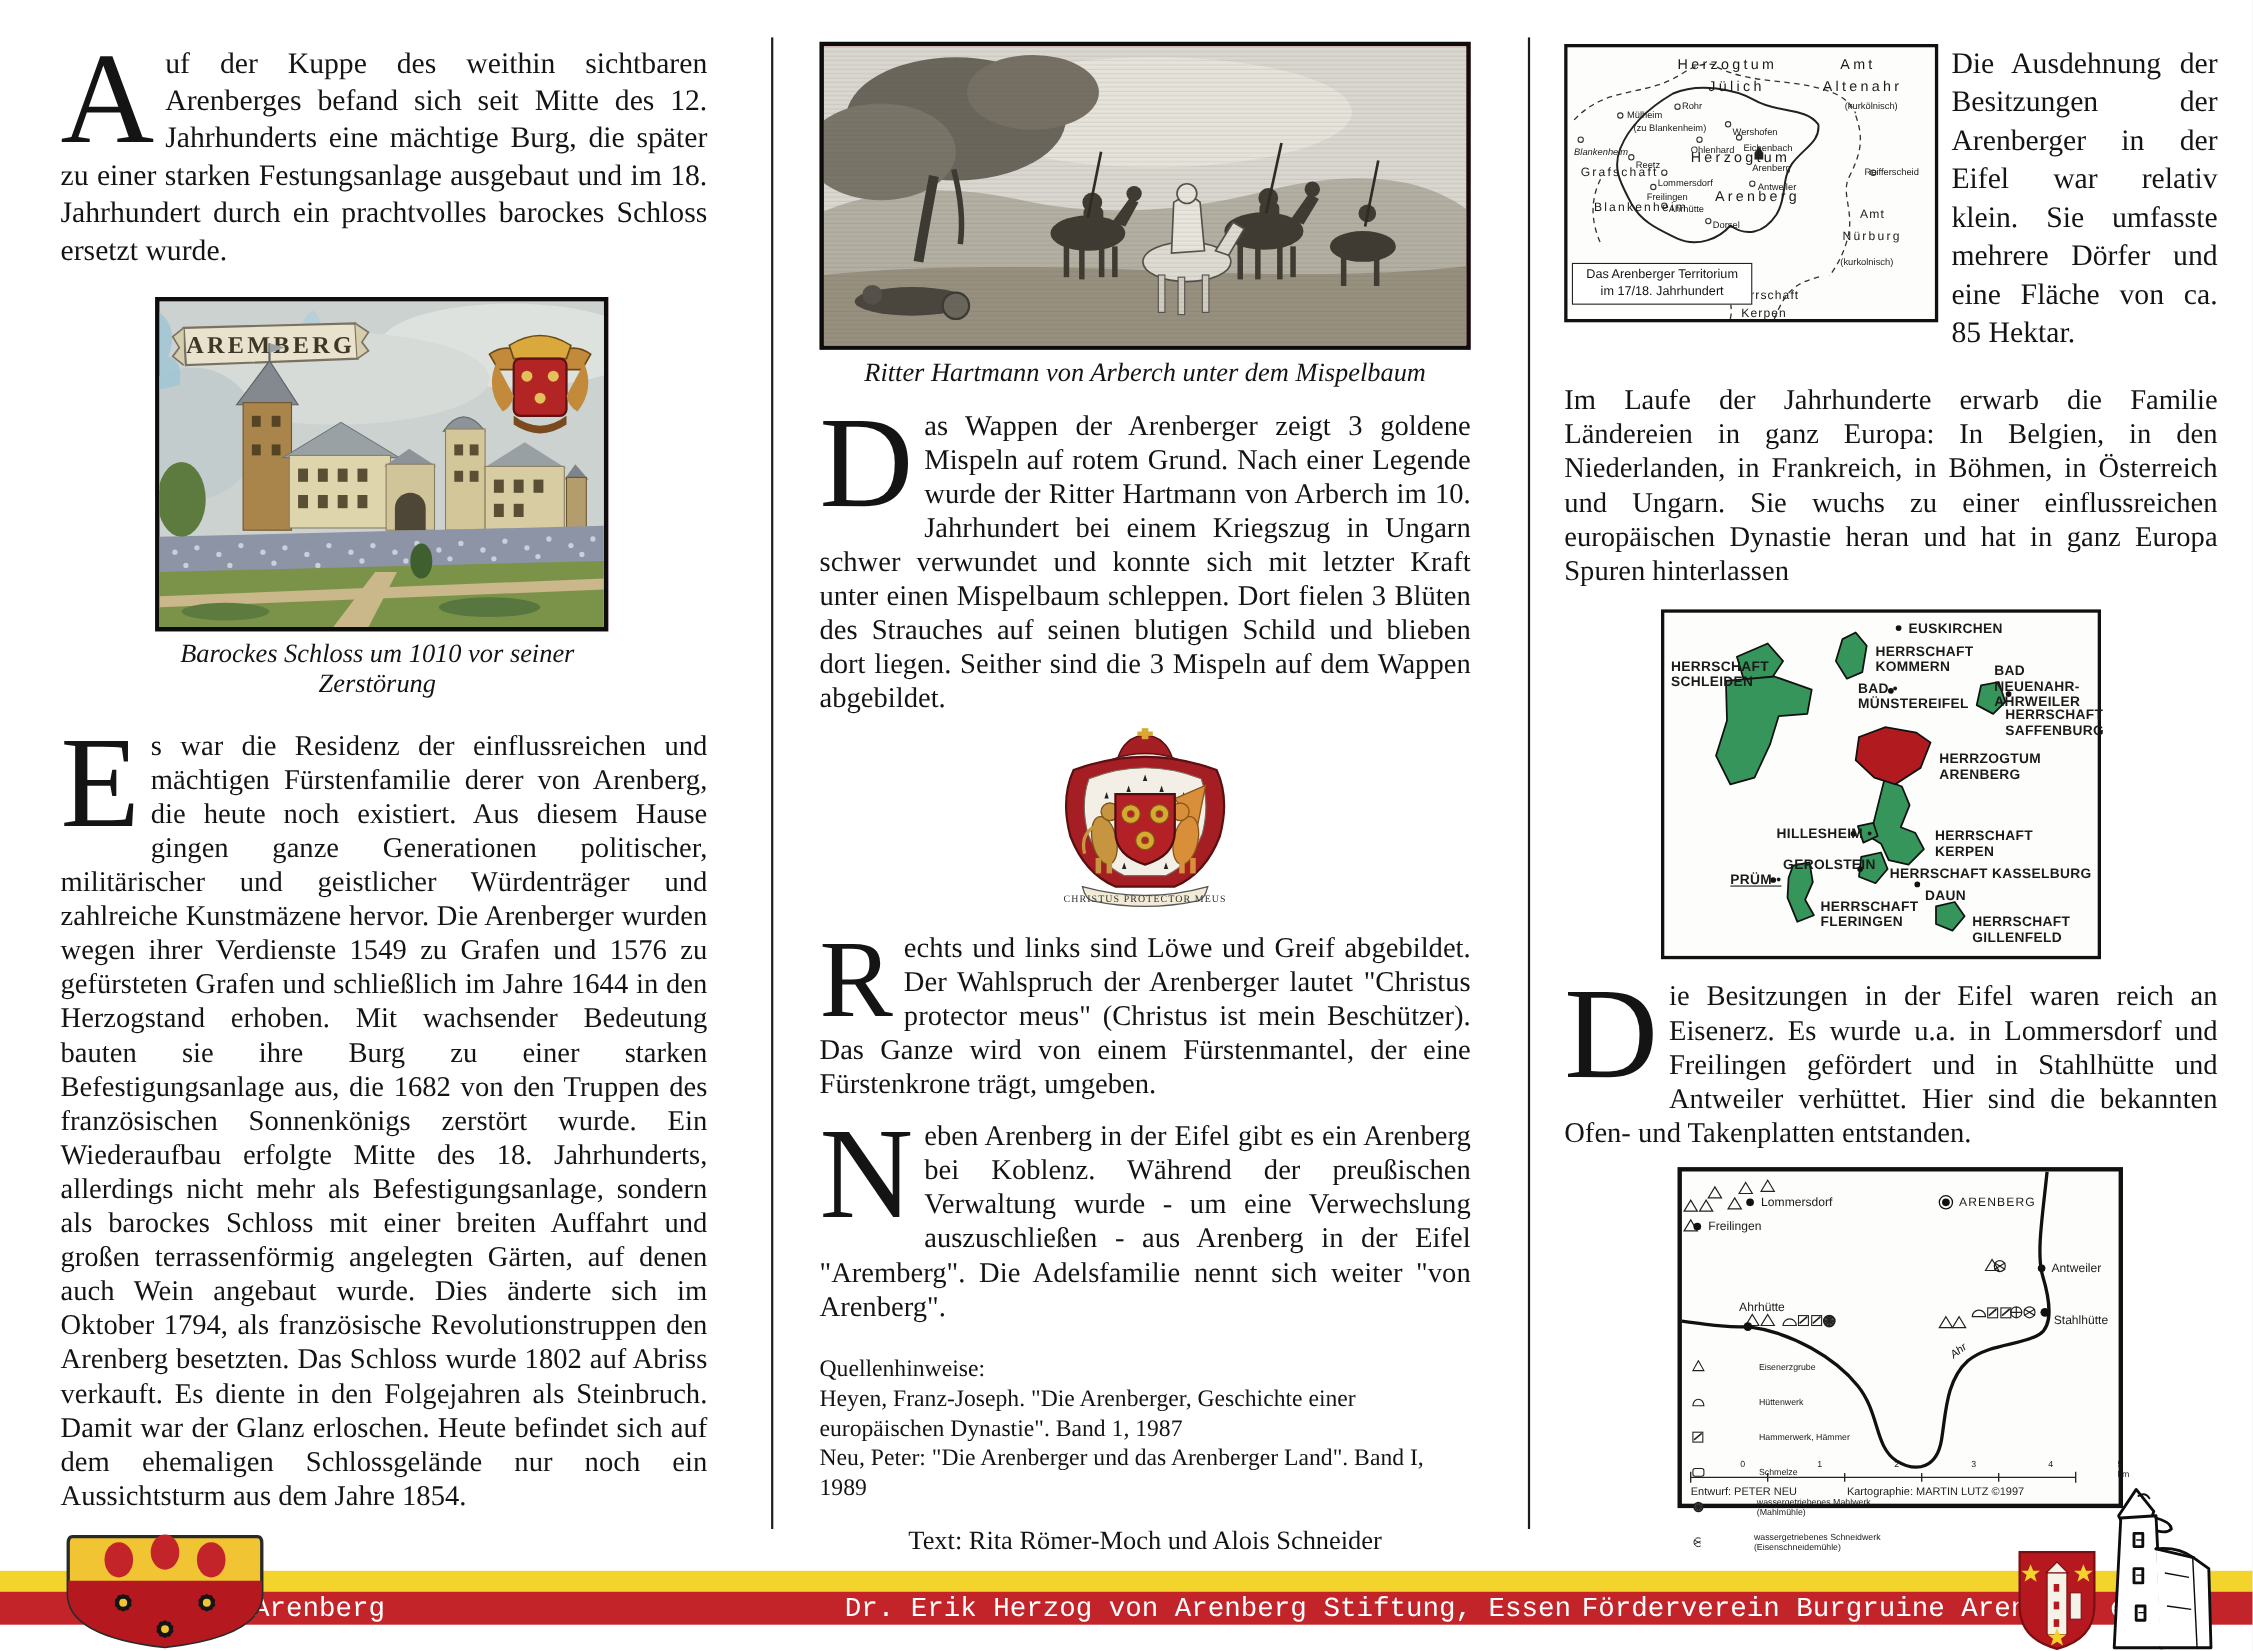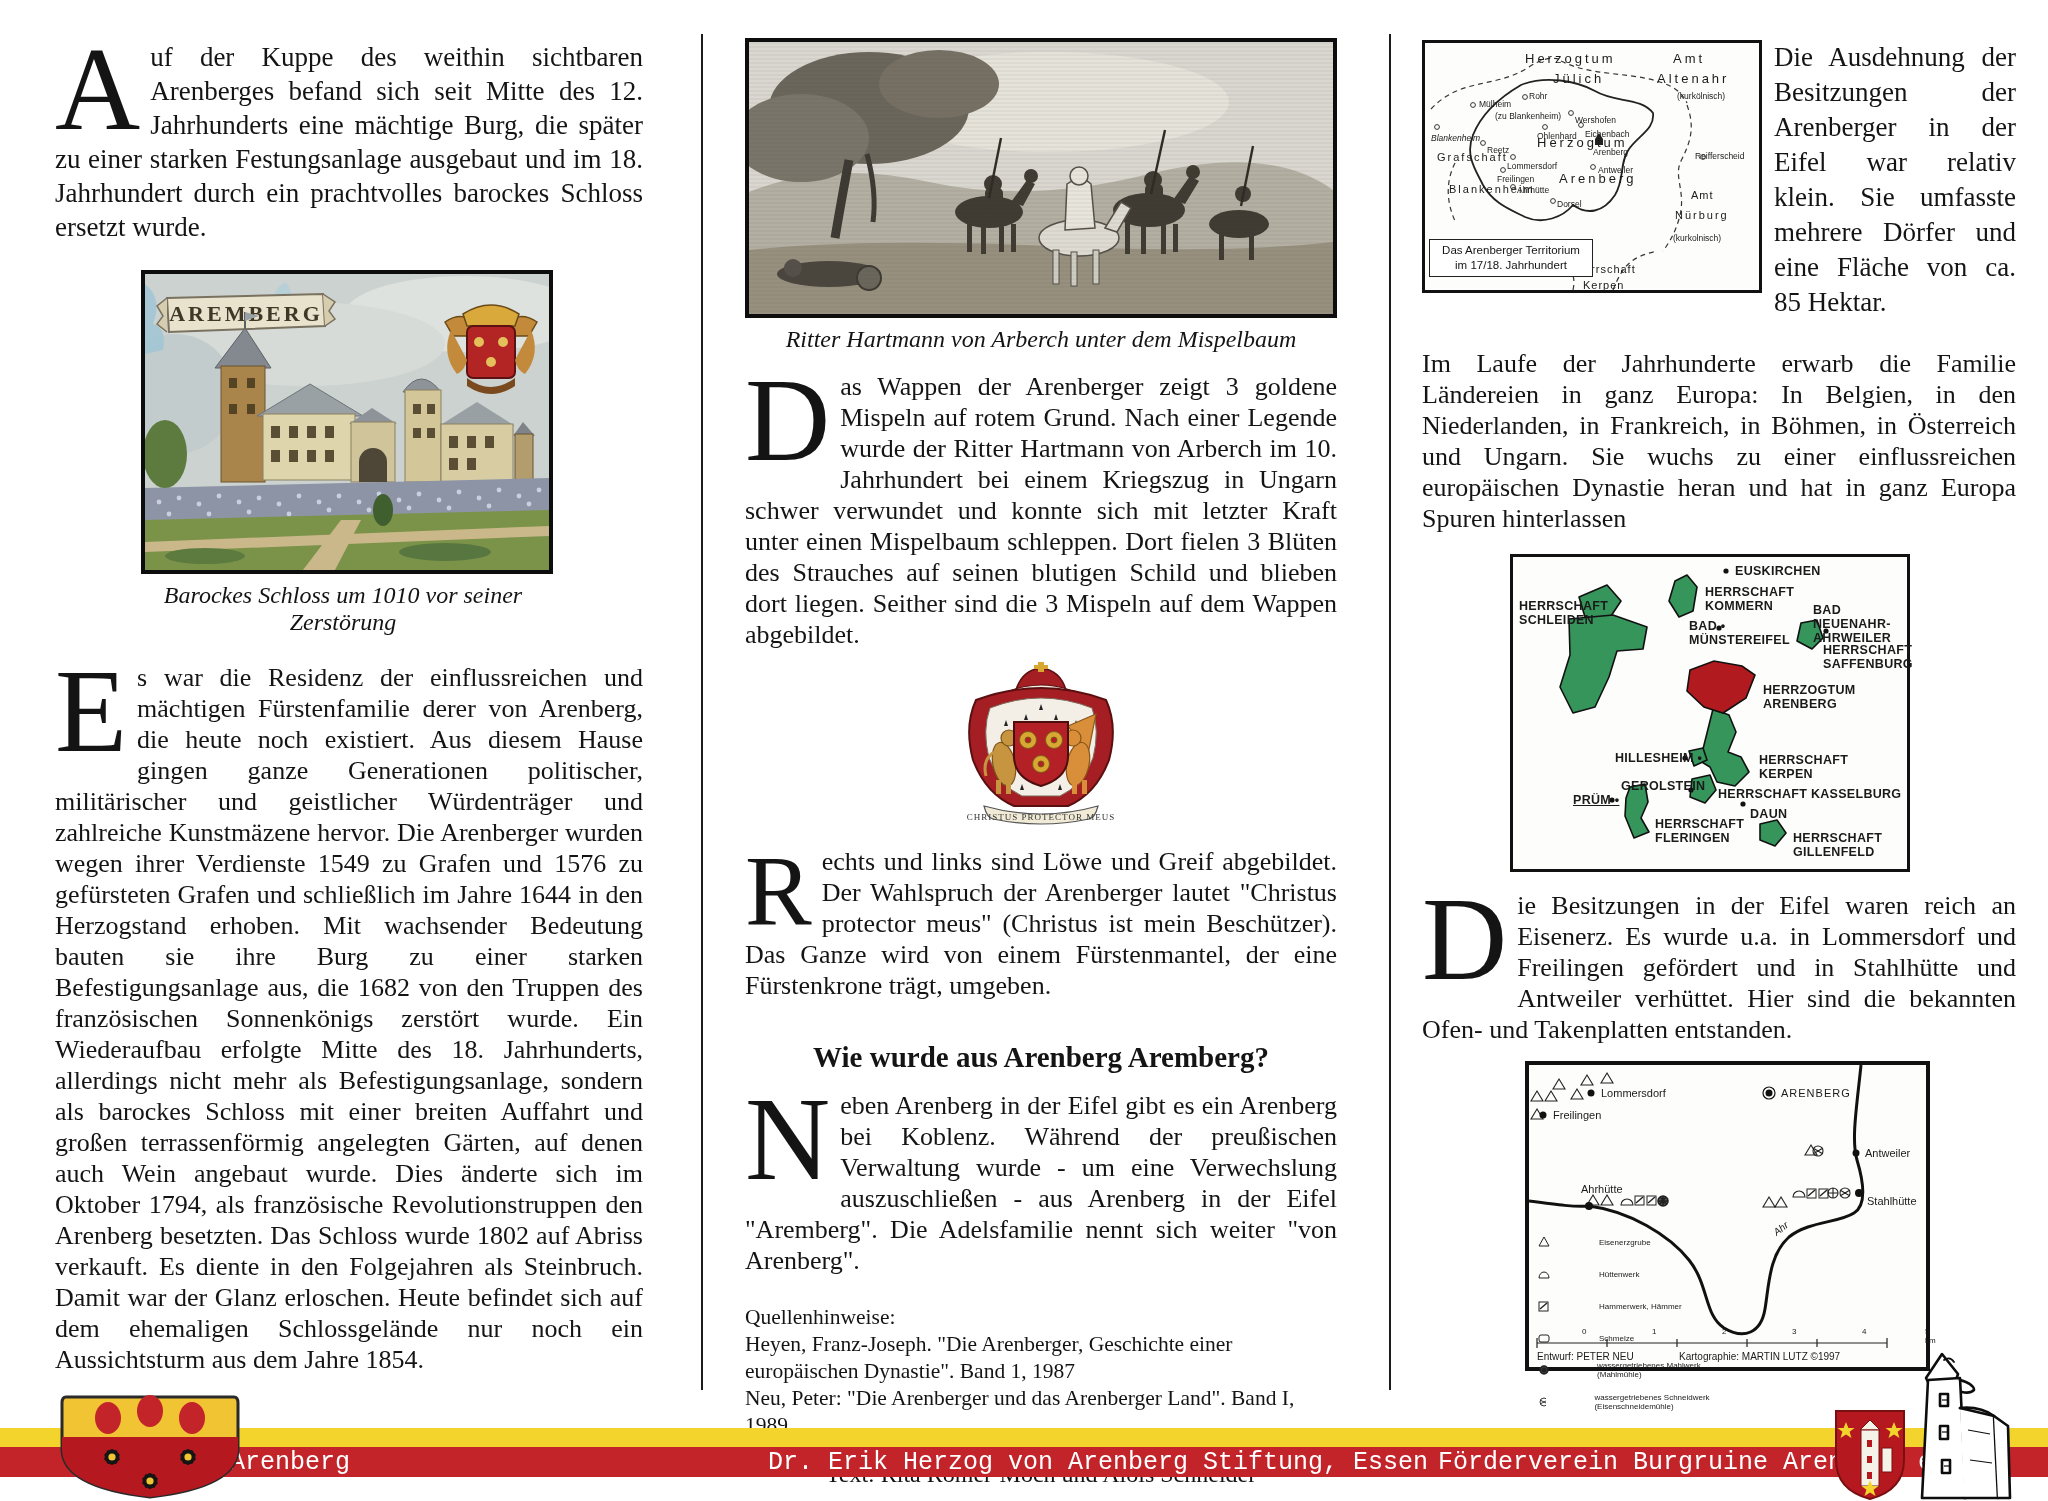"(zu Blankenheim)" div.maplabel { padding-left: 10px -> none }
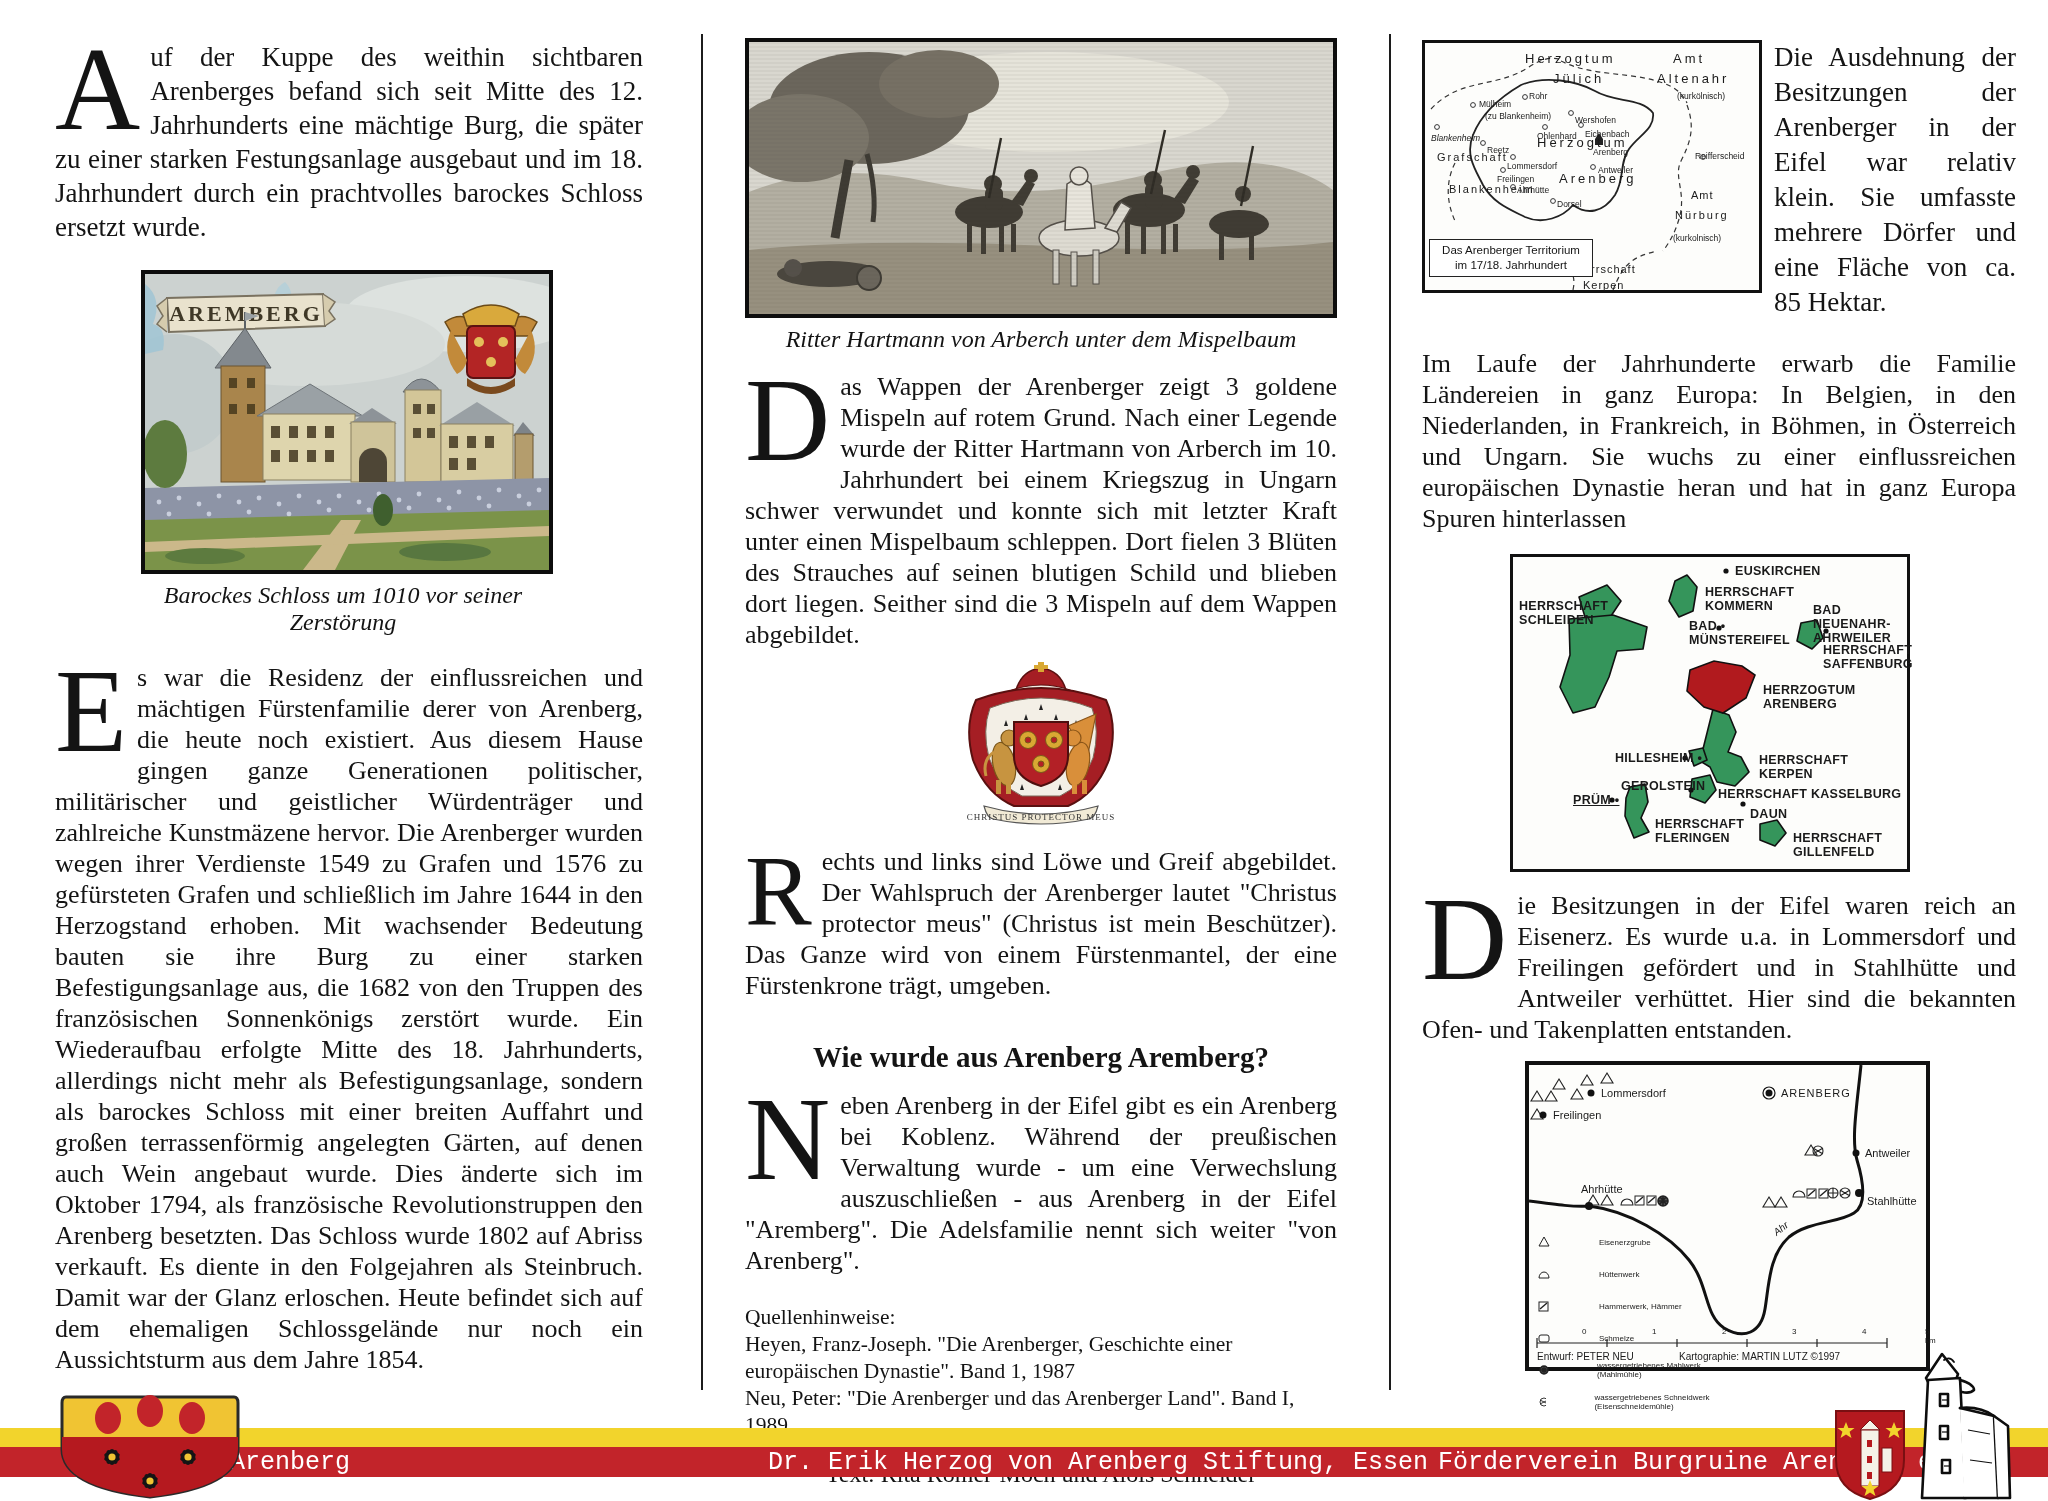"Wie wurde aus Arenberg Aremberg?" h2.heading { html: <h2>Wie wurde aus Arenberg Aremberg?</h2> -> none }
